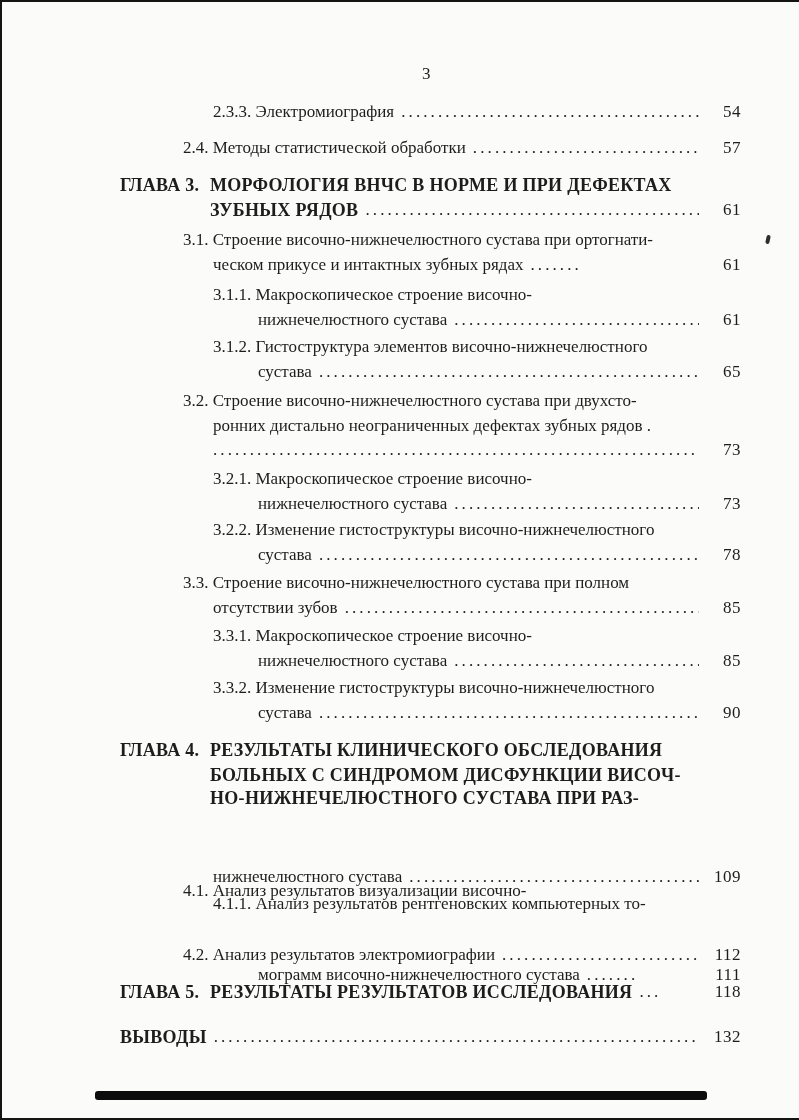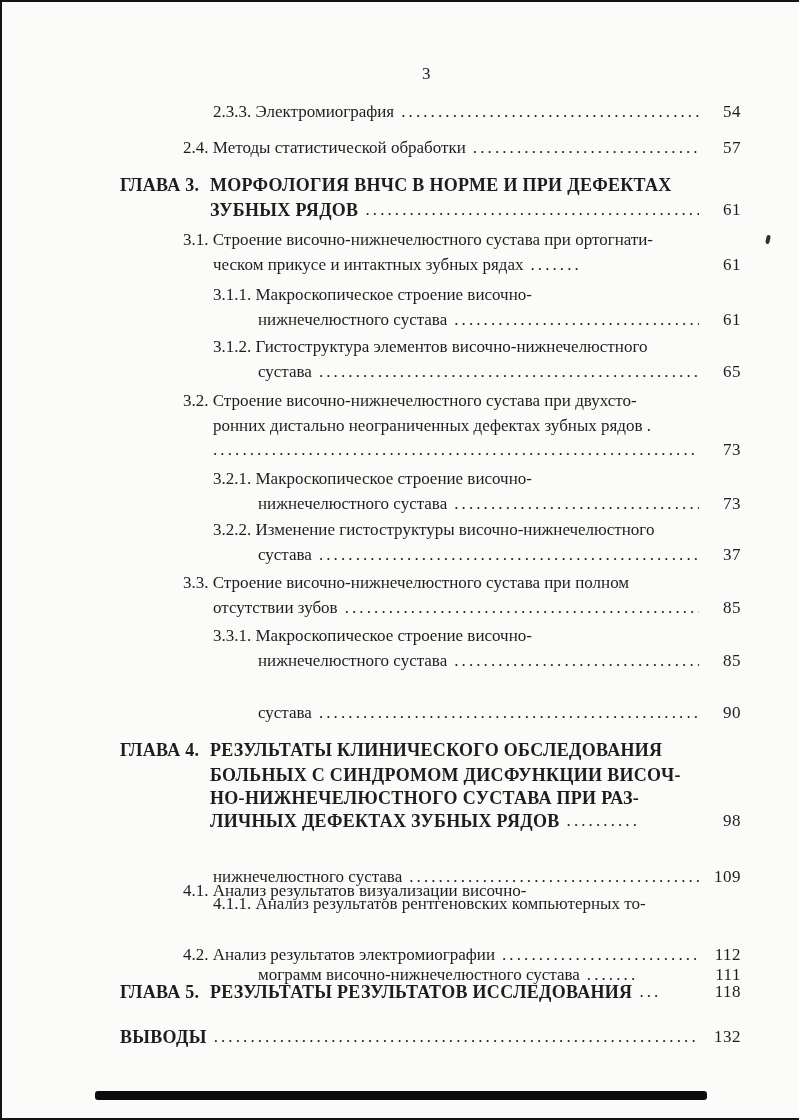"37" span.pg { text: 37 -> 78 }
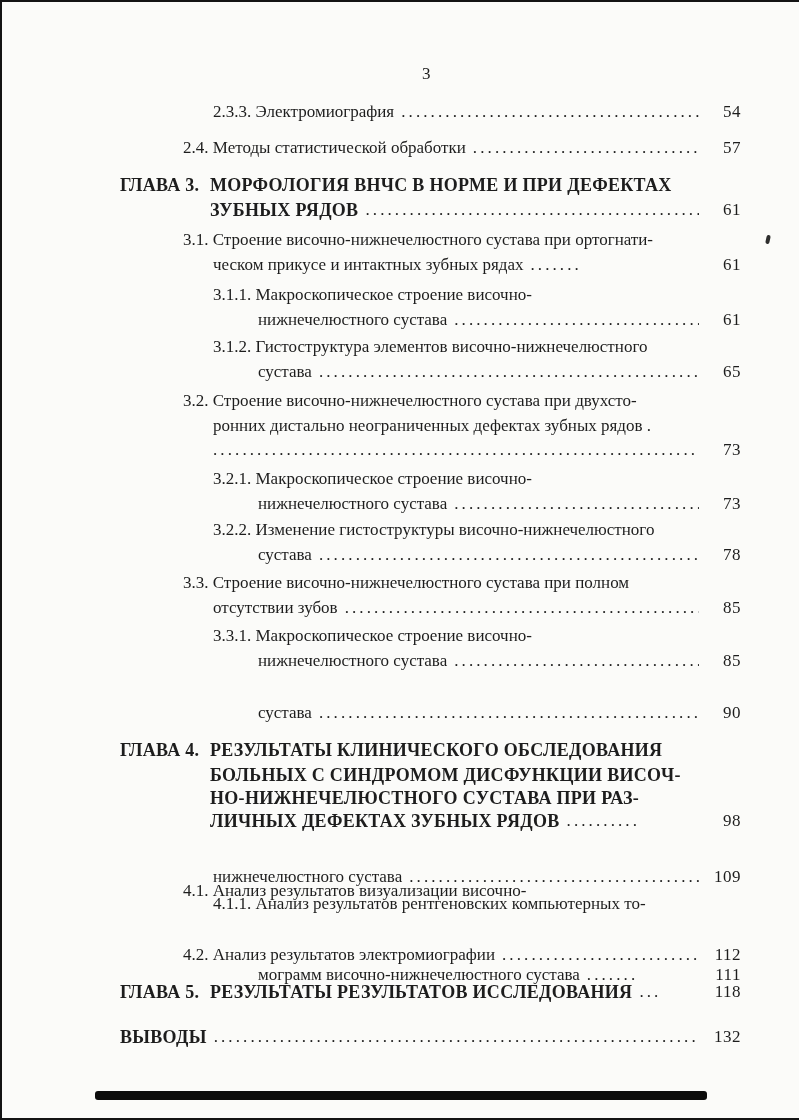"3.3.2. Изменение гистоструктуры" div.ln { html: none -> <div> <span>3.3.2. Изменение гистоструктуры височно-нижнечелюстного</span> </div> }
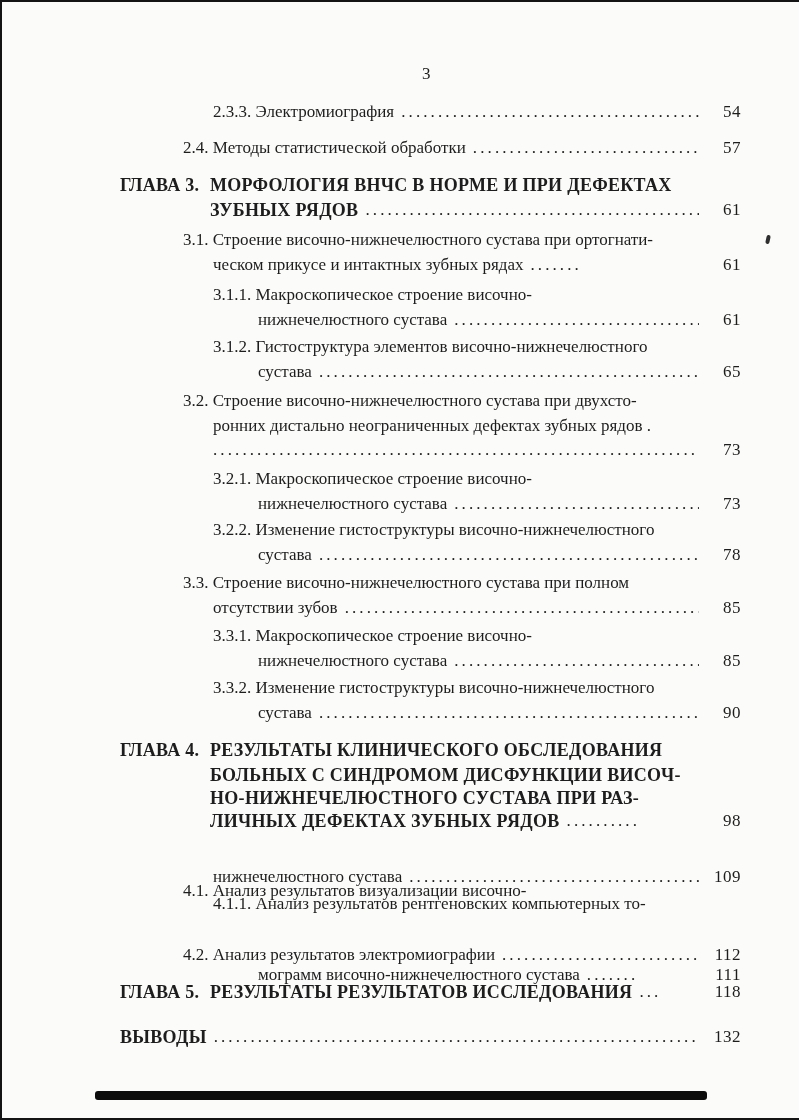"ЛИЧНЫХ ДЕФЕКТАХ ЗУБНЫХ РЯДОВ" div.ln { html: <div> <span>ЛИЧНЫХ ДЕФЕКТАХ ЗУБНЫХ РЯДОВ</span> <span>..........</span> <span>98</span> </div> -> none }
